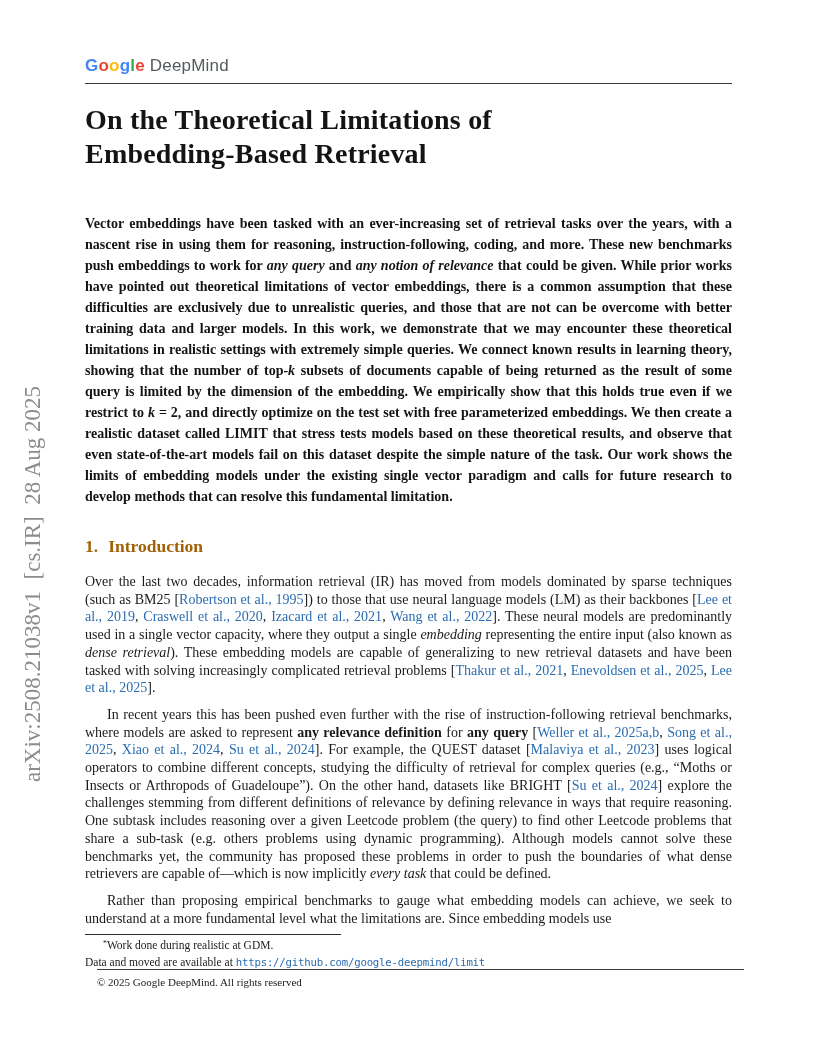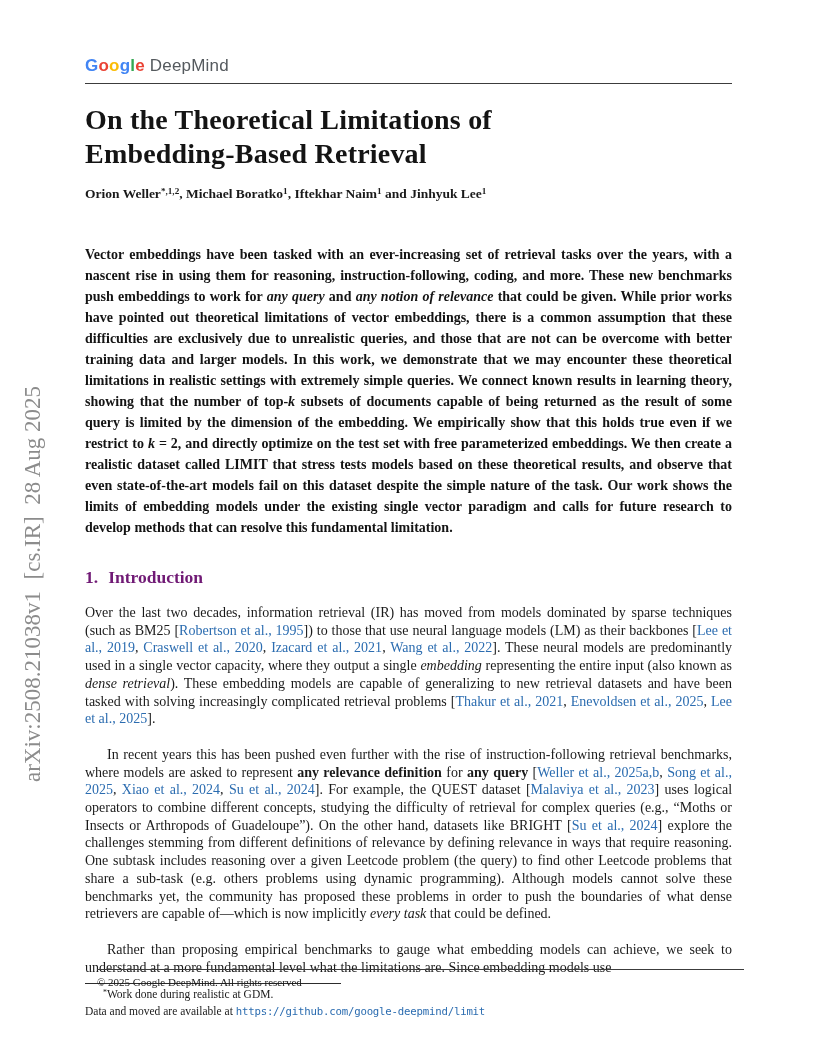"Orion Weller*,1,2, Michael Boratko1," div.authors { html: <div><span>Orion Weller</span><span>*,1,2</span><span>, Michael Boratko</span><span>1</span><span>, Iftekhar Naim</span><span>1</span><span> and Jinhyuk Lee</span><span>1</span></div> -> none }
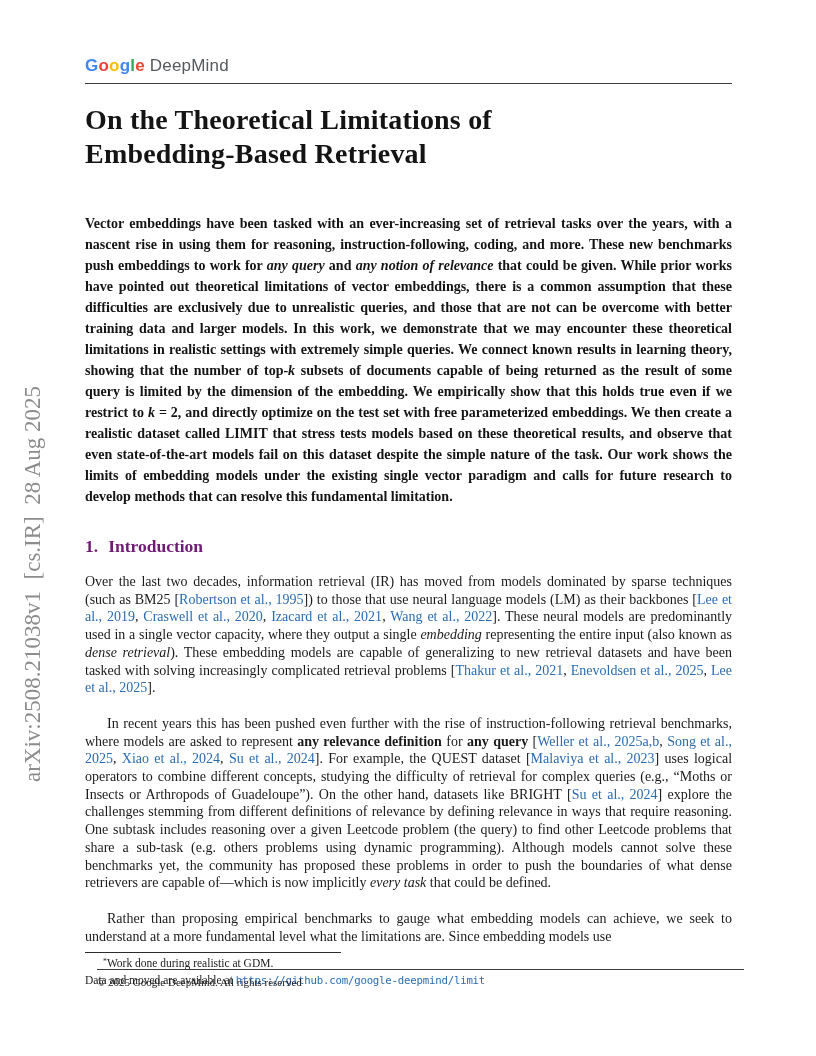"1. Introduction" .section-heading { color: #701a75 -> #a16207 }
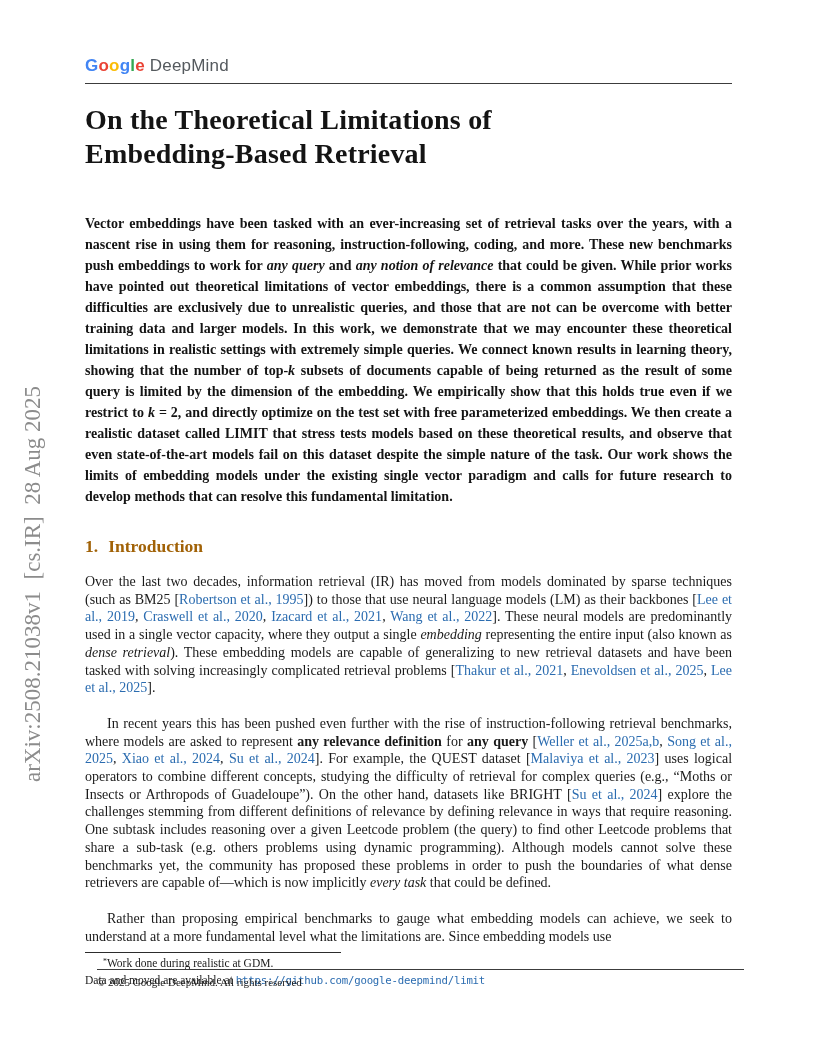"In recent years this has" .para { margin-top: 18px -> 9px }
